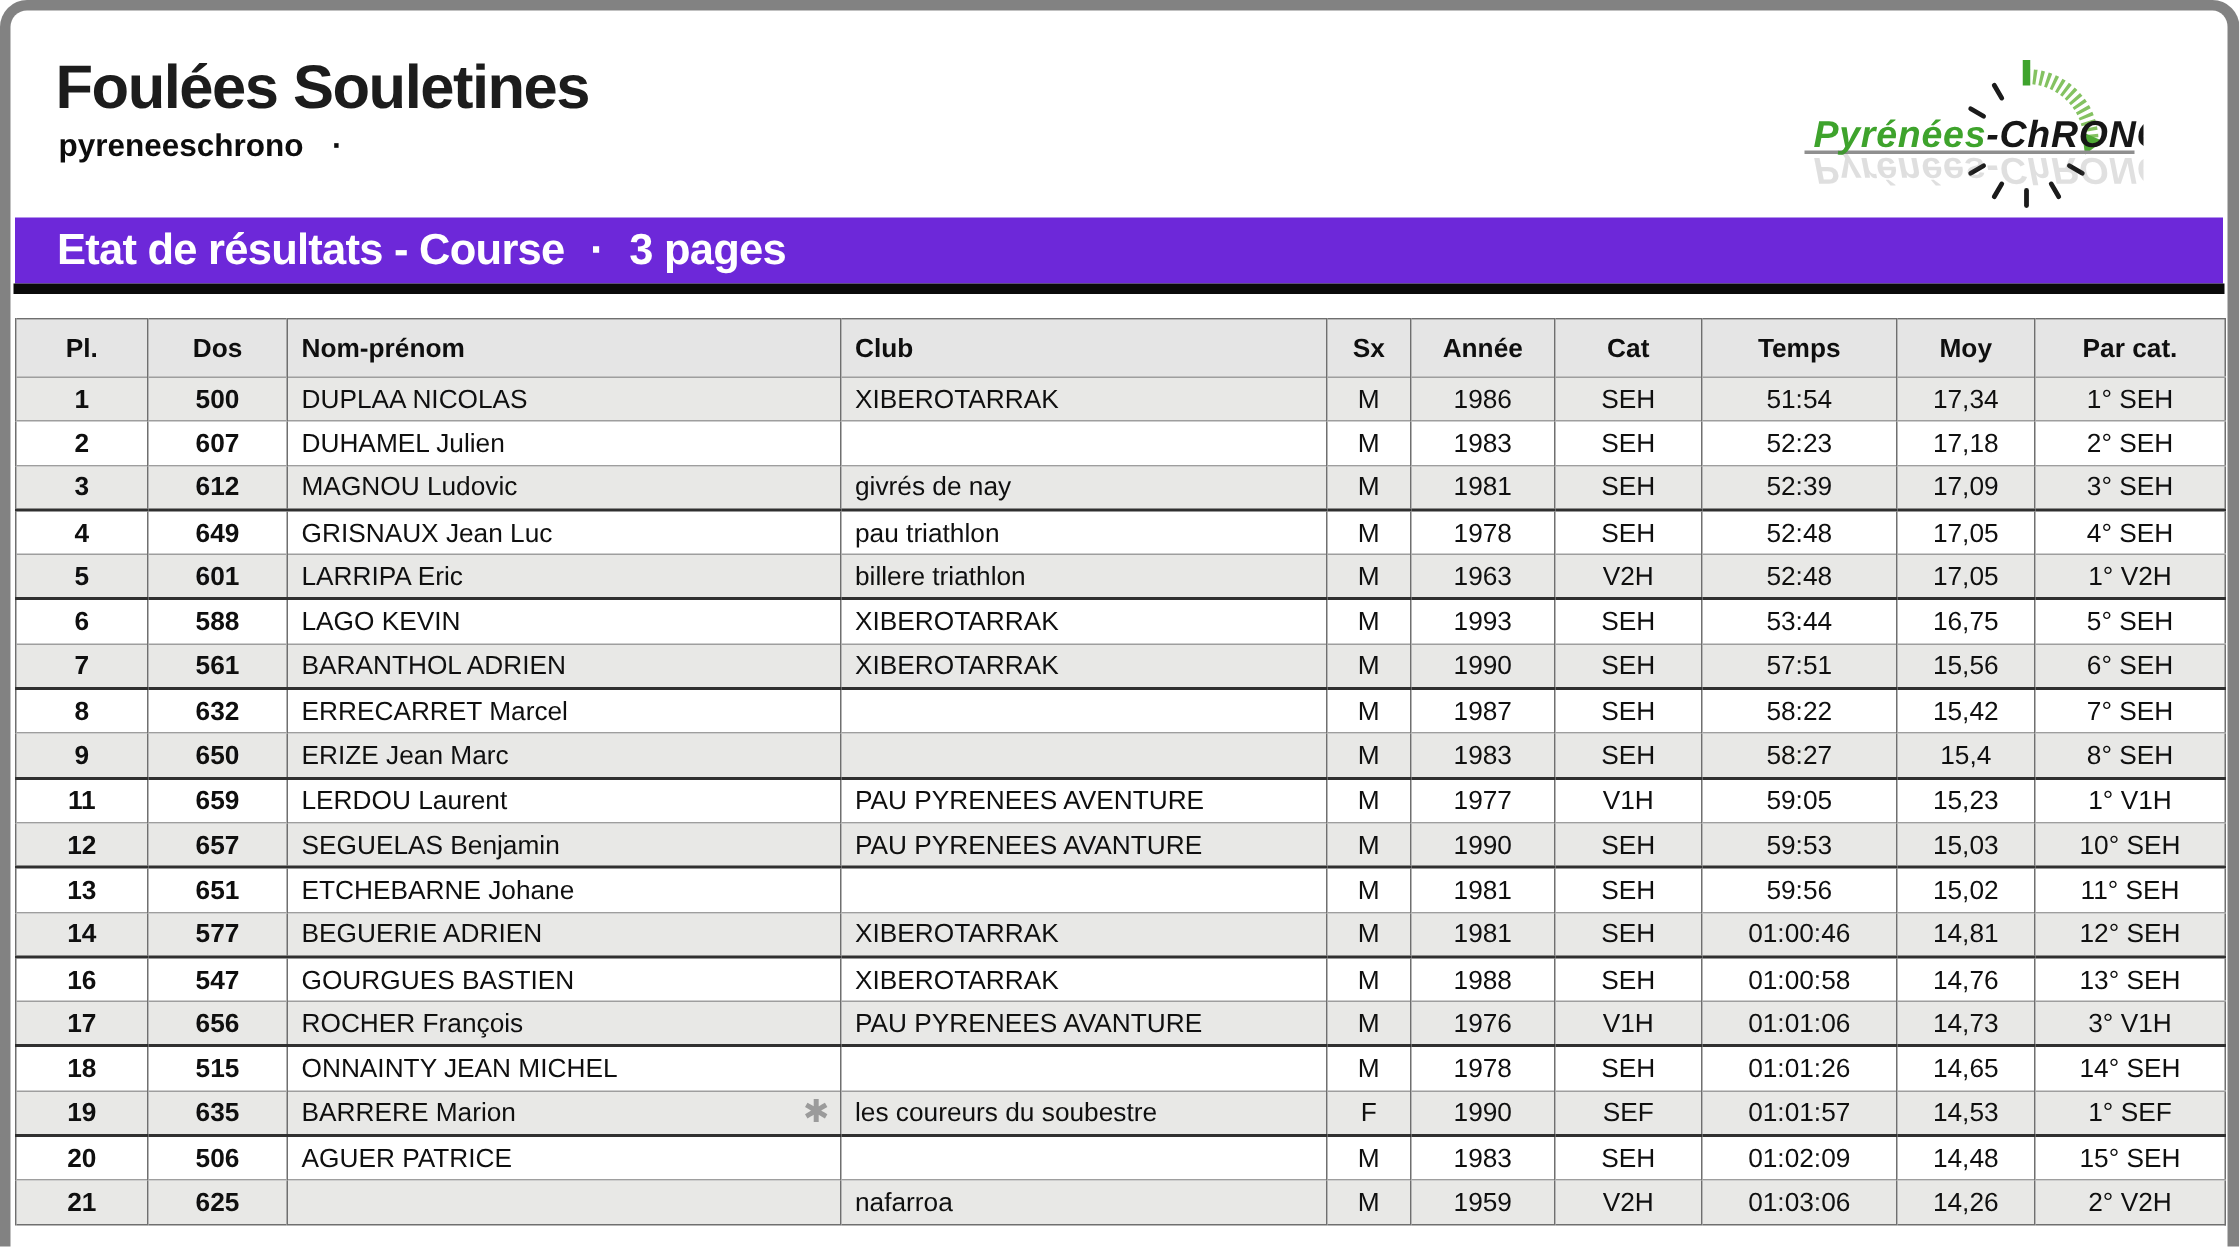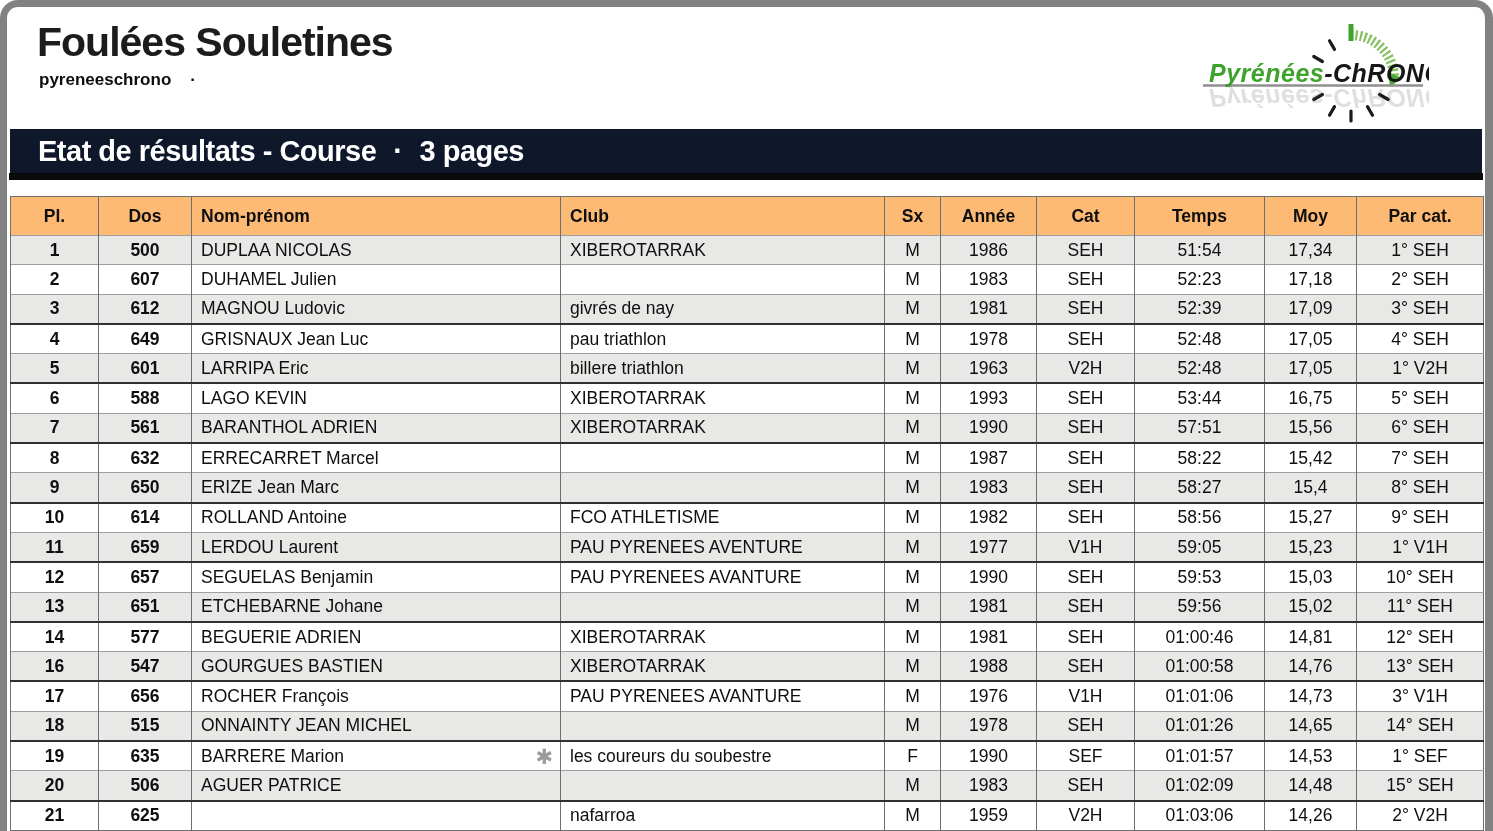"Foulées Souletines" .doc-title { margin: 12px 0 0 30px -> 28px 0 0 30px }
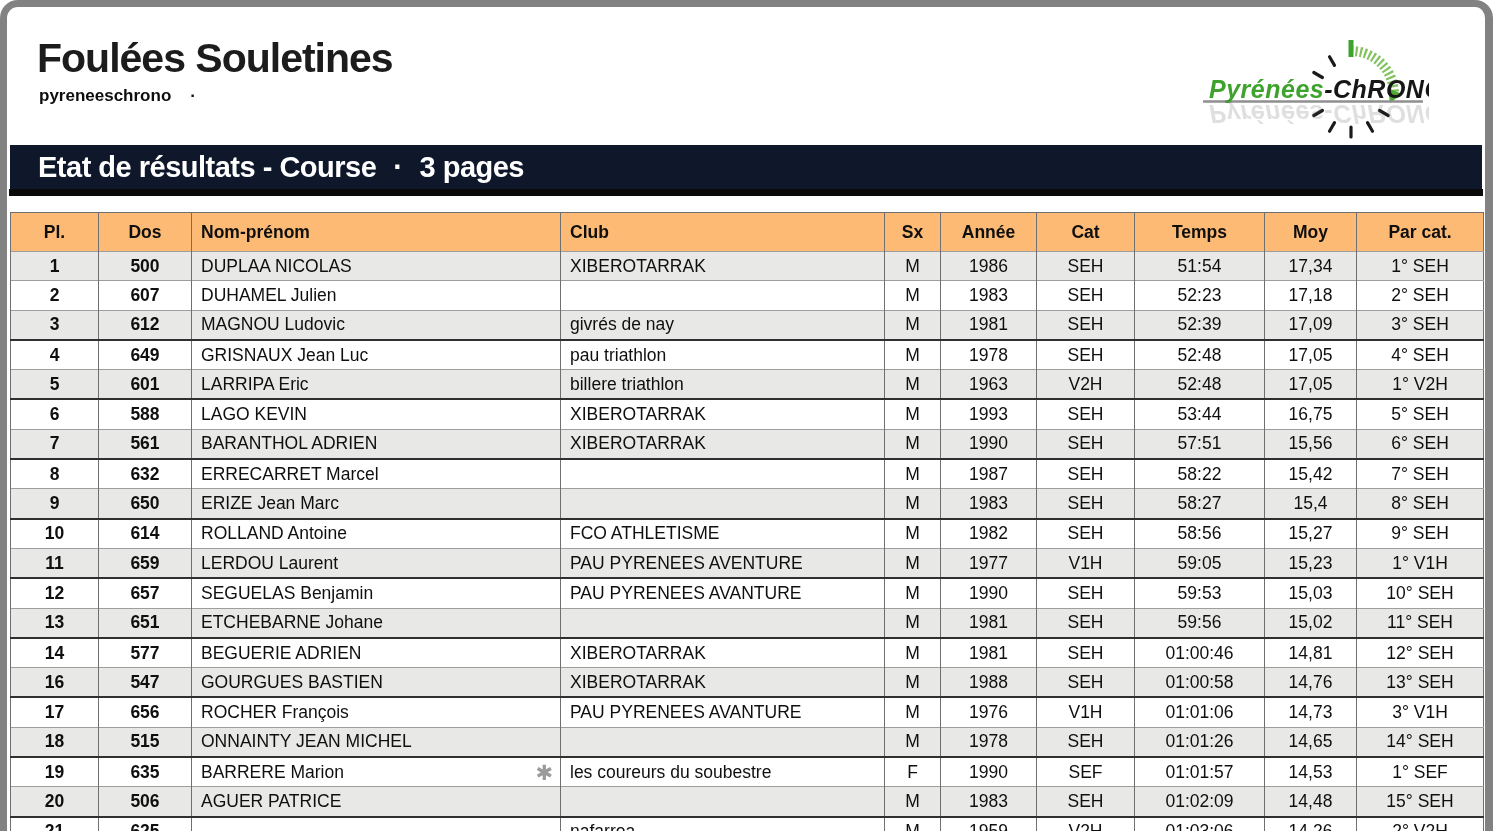"pyreneeschrono" .doc-subtitle { font-size: 17px -> 21px }
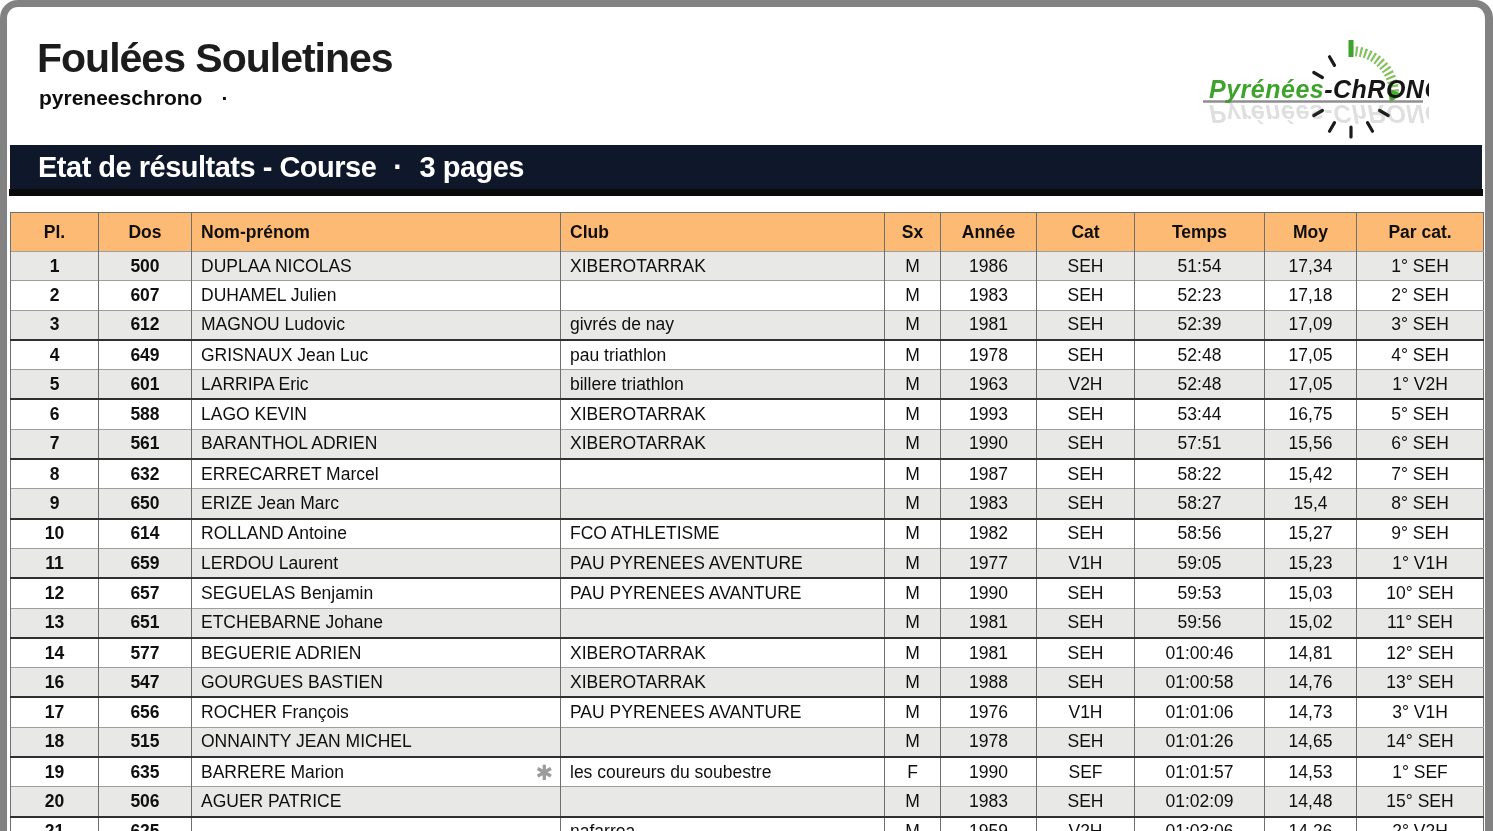"Etat de résultats - Course" .banner { background: #0f172a -> #6d28d9 }
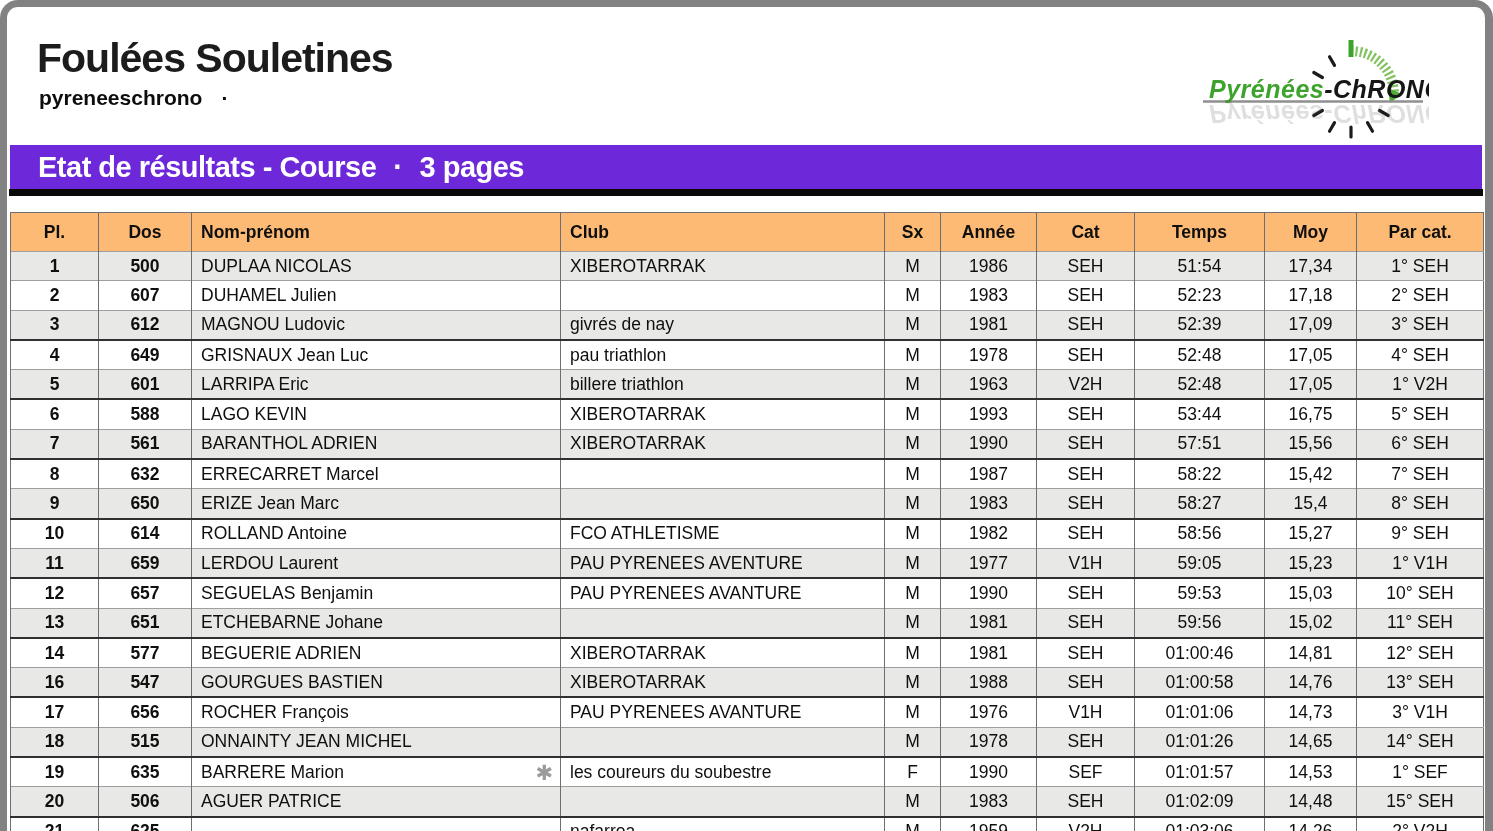"Pl." th { background: #fdba74 -> #e5e5e5 }
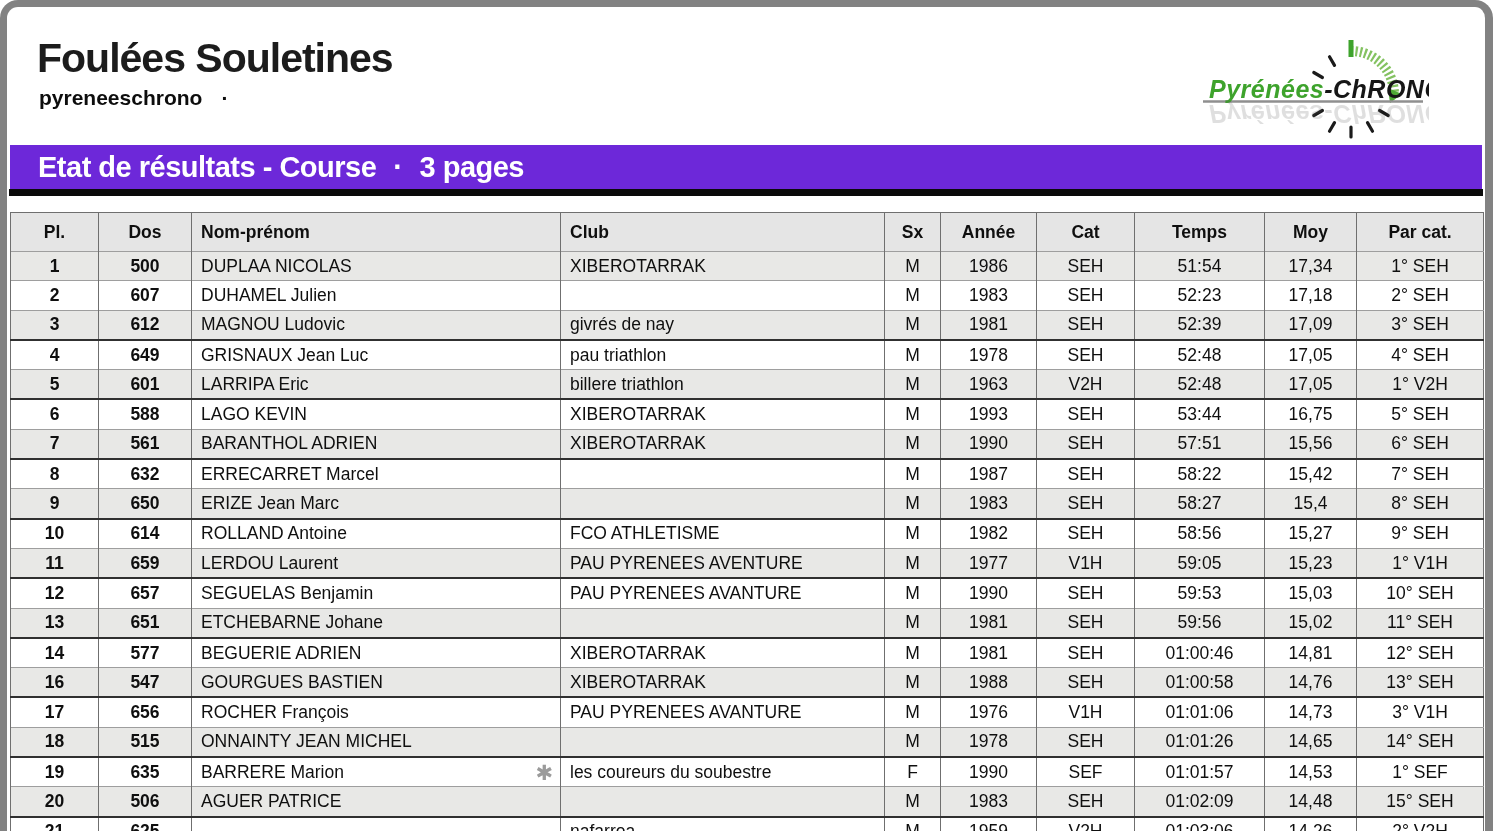"10" tr { html: <tr> <td>10</td> <td>614</td> <td> <span> <span>ROLLAND Antoine</span> </span> </td> <td>FCO ATHLETISME</td> <td>M</td> <td>1982</td> <td>SEH</td> <td>58:56</td> <td>15,27</td> <td>9° SEH</td> </tr> -> none }
